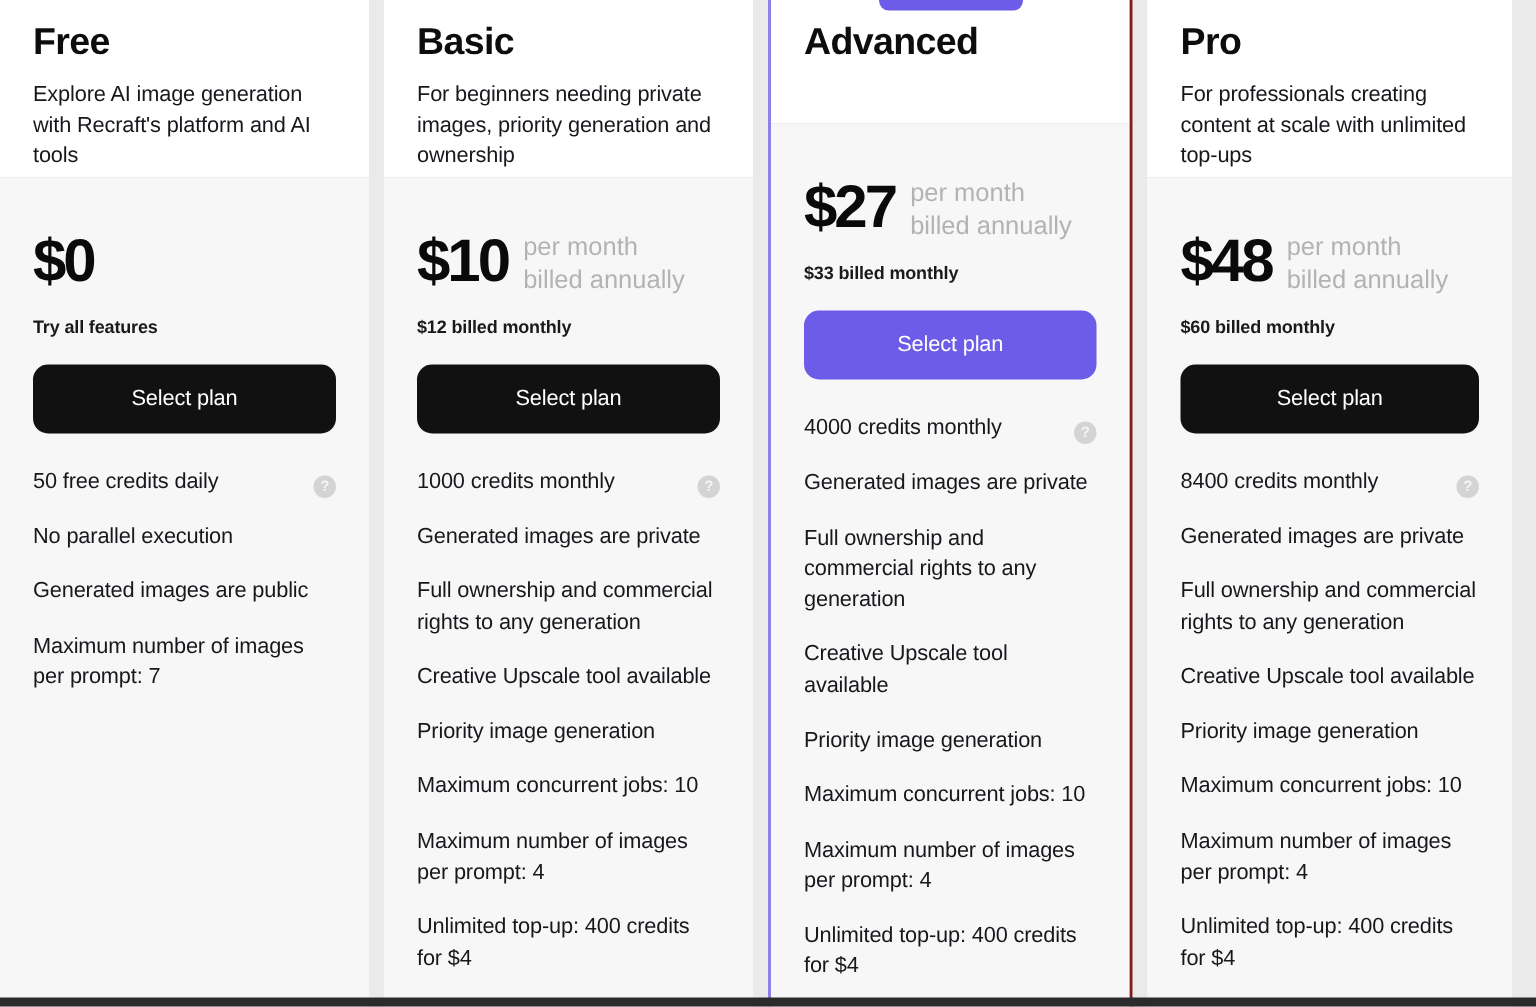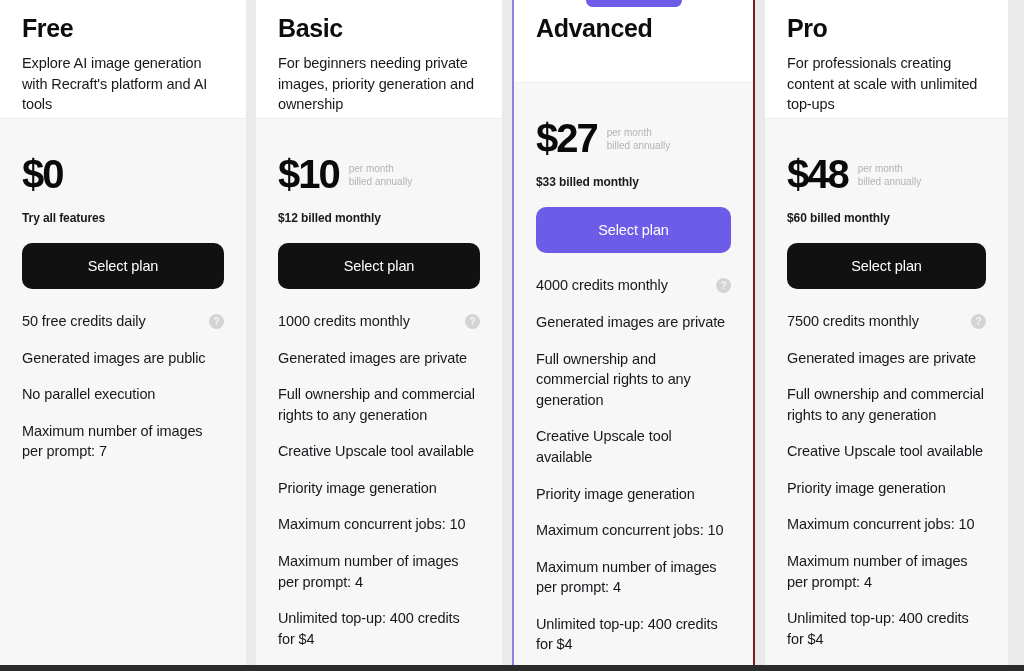"per month" .price-meta { font-size: 10px -> 17px }
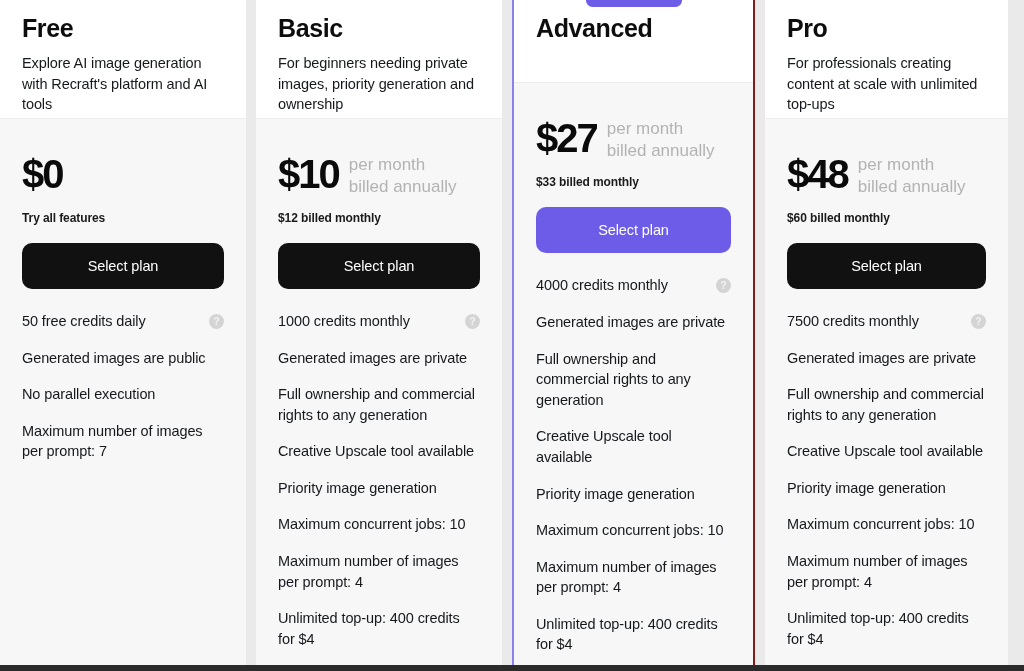"4000 credits monthly" .feature-item { align-items: flex-start -> flex-end }
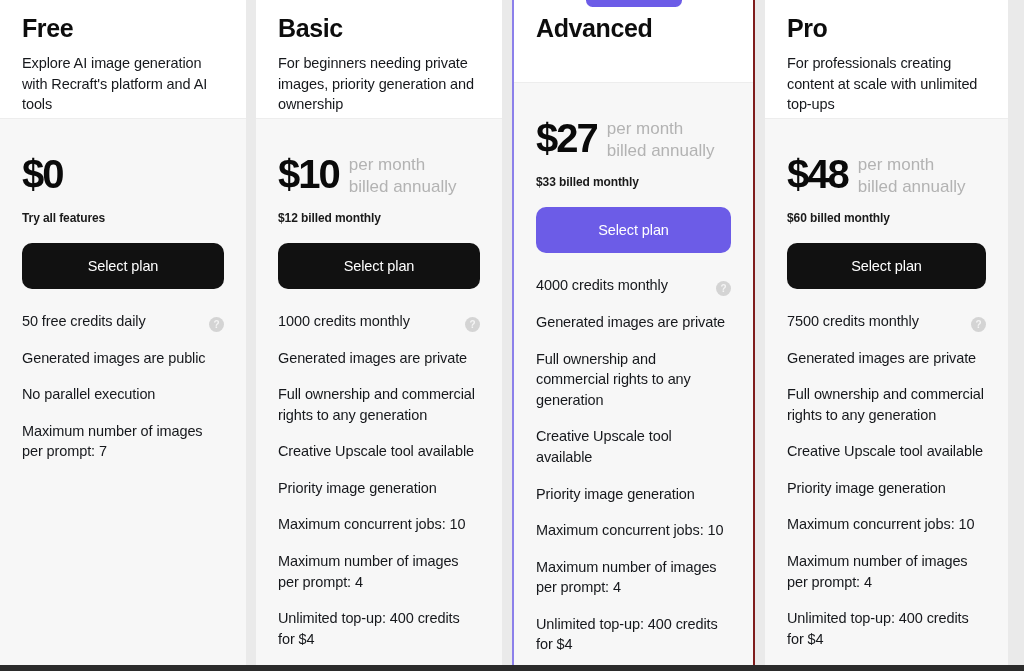"7500 credits monthly" span.feature-text { text: 7500 -> 8400 }
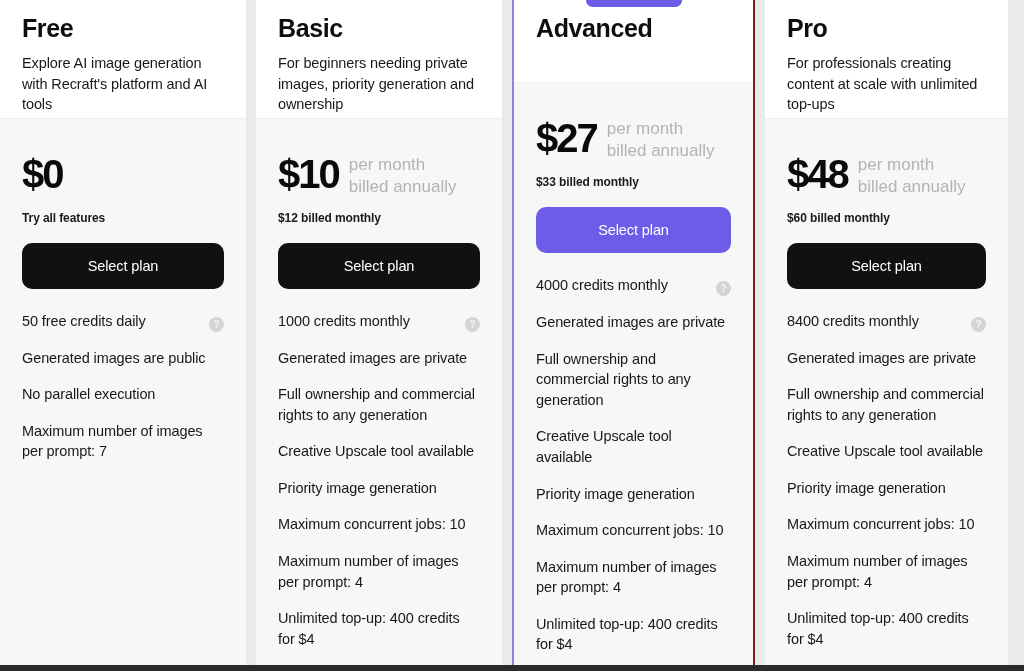"Generated images are public" li.feature-item { order: before "No parallel execution" -> after "No parallel execution" }
